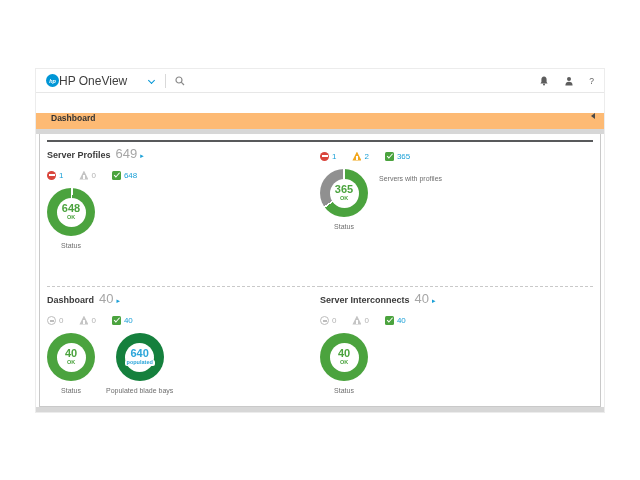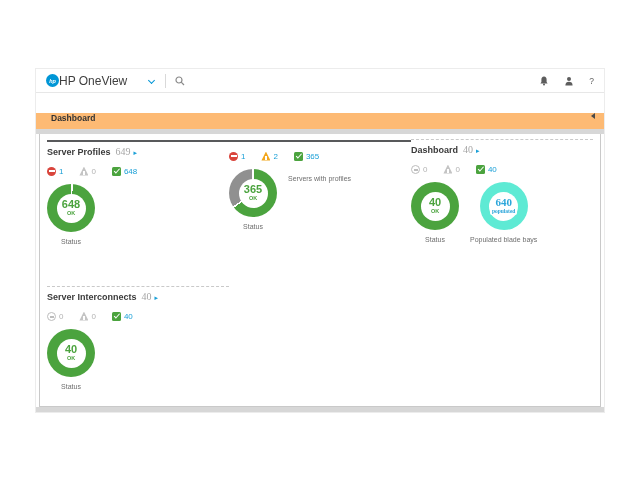"Server Profiles" .panel { grid-template-columns: 1fr 1fr 1fr -> 1fr 1fr }
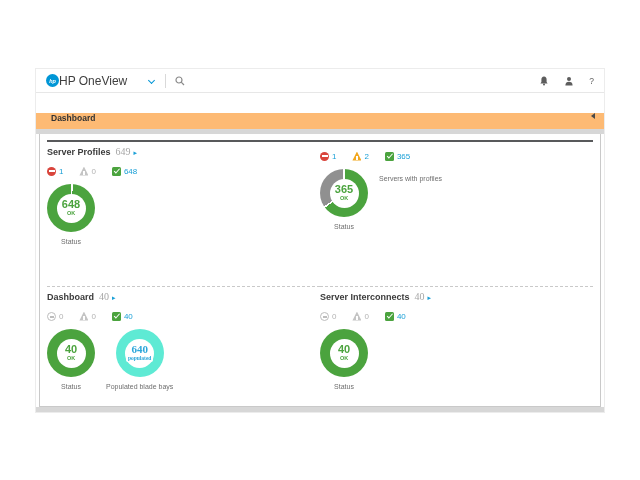"649" .card-total { font-family: Liberation Serif, serif -> none; font-size: 10px -> 13px }
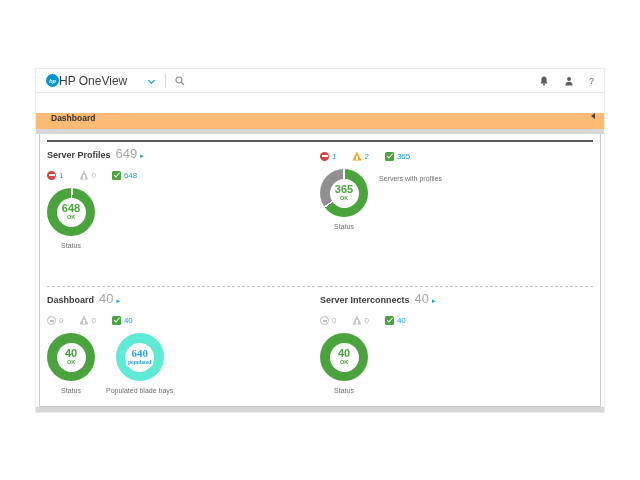"640" div.donut { background: #5eead4 -> #15803d; font-family: Liberation Serif, serif -> none }
